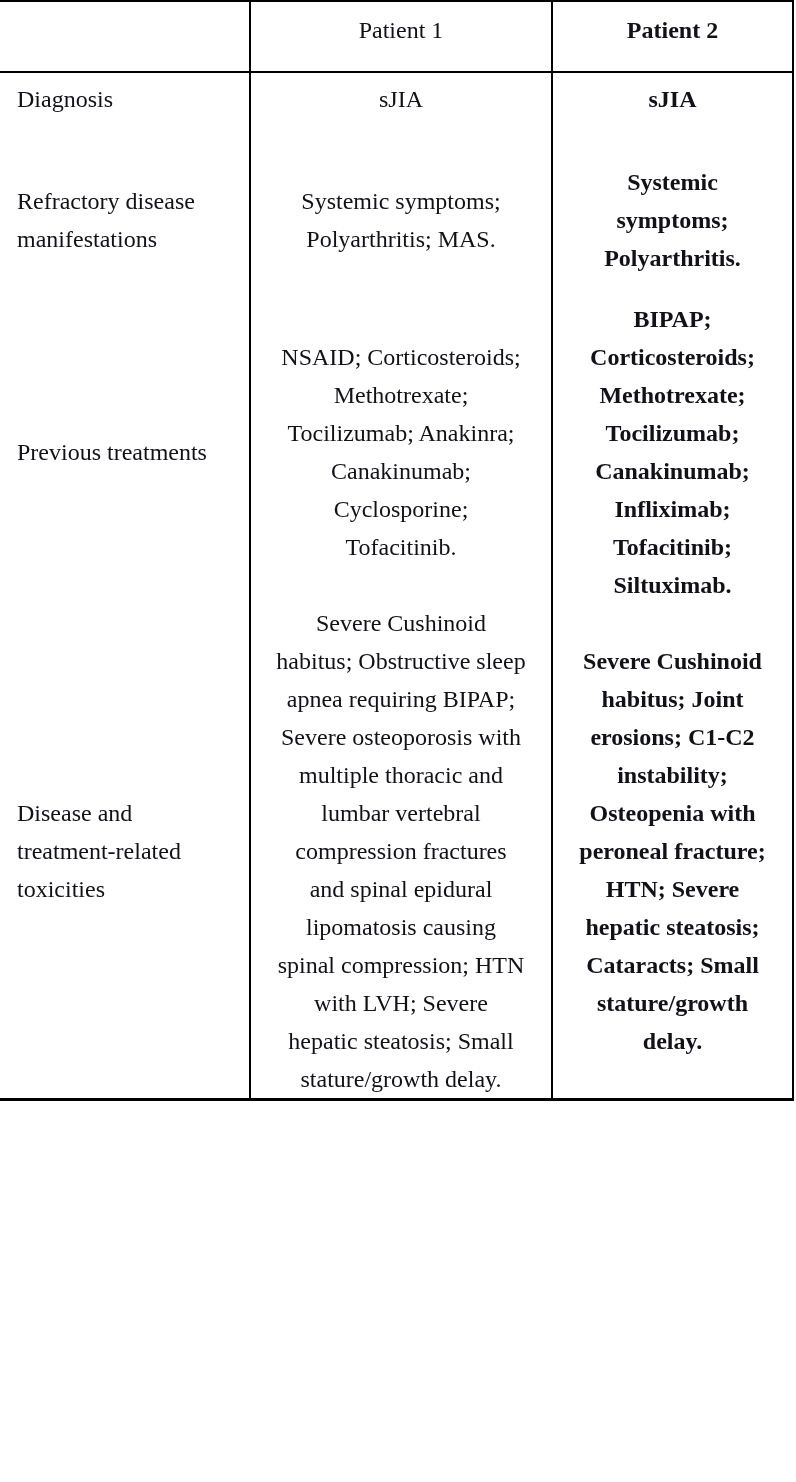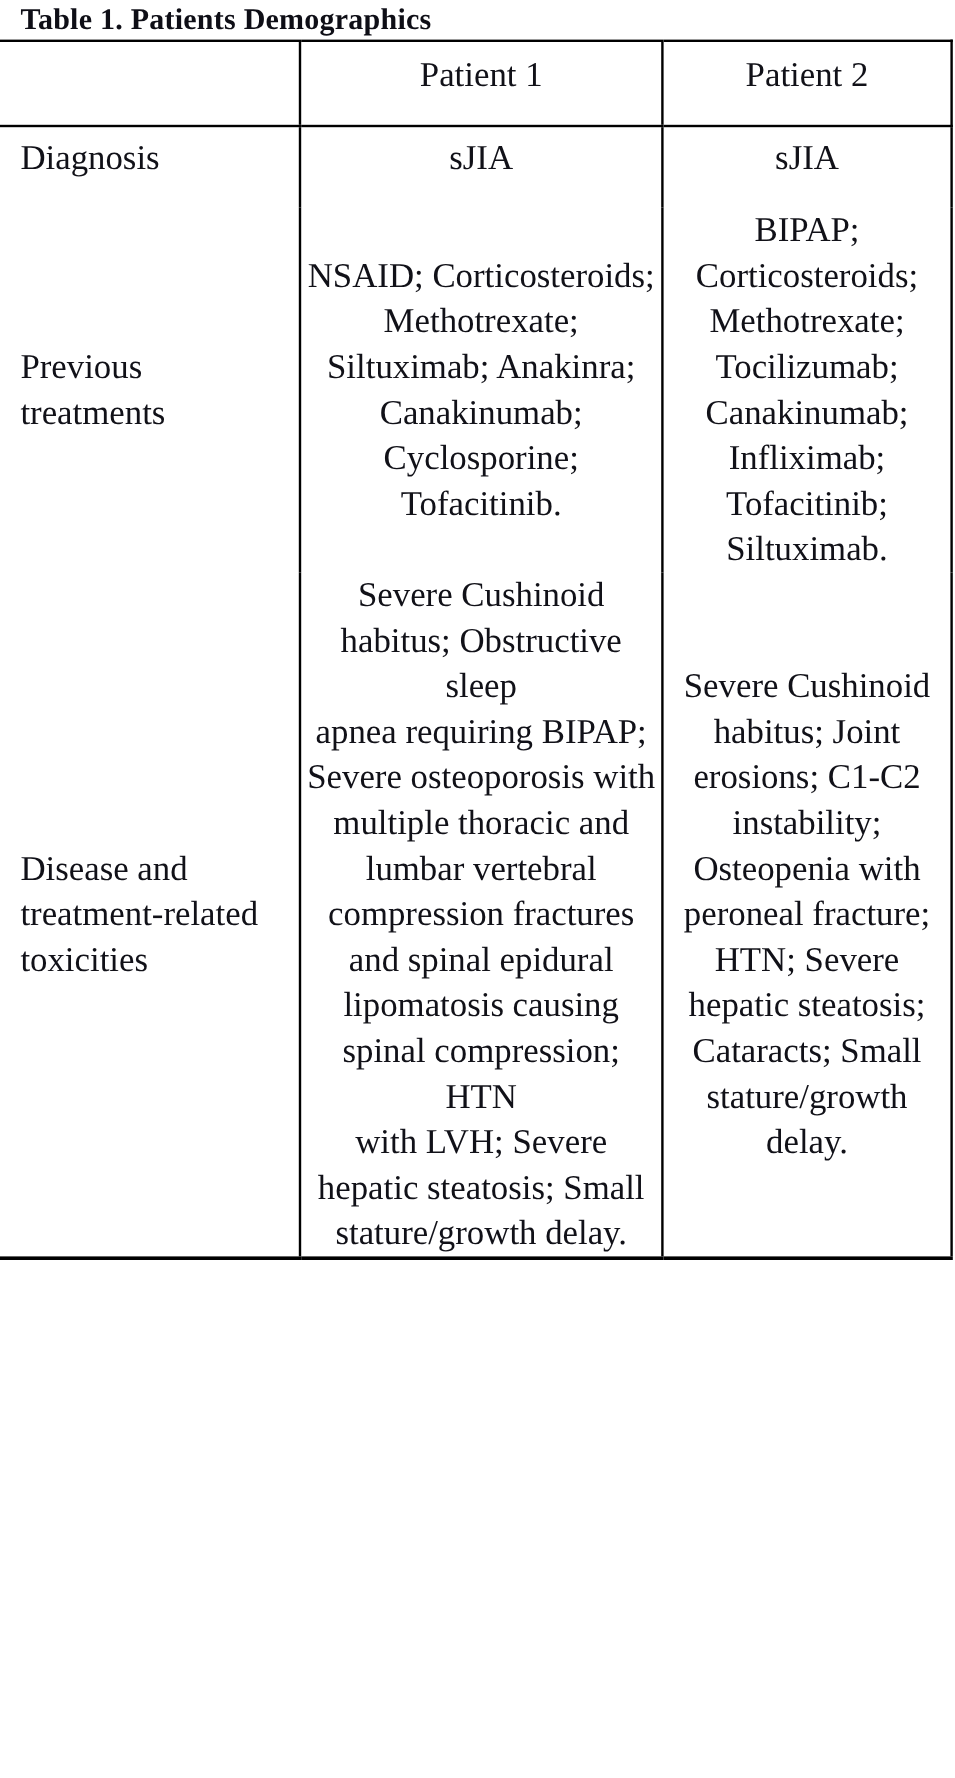"Table 1. Patients Demographics" div.title { html: <div>Table 1. Patients Demographics</div> -> none }
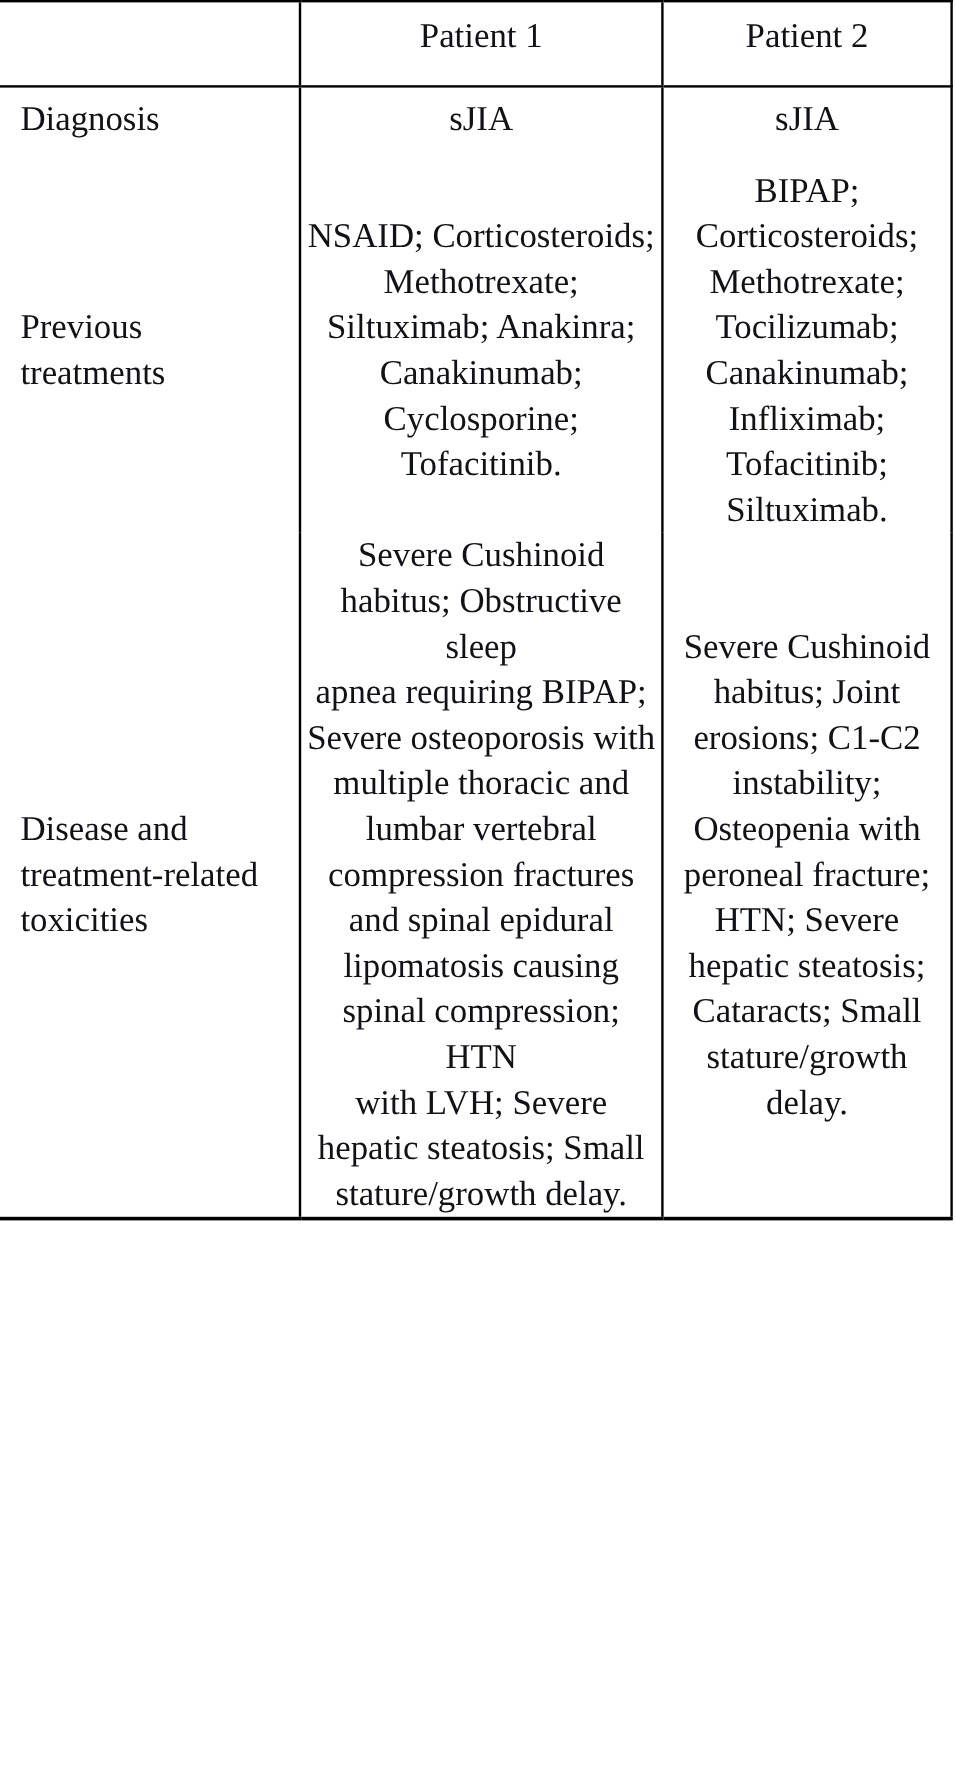"Patient 1" td, th { font-size: 29px -> 24px }
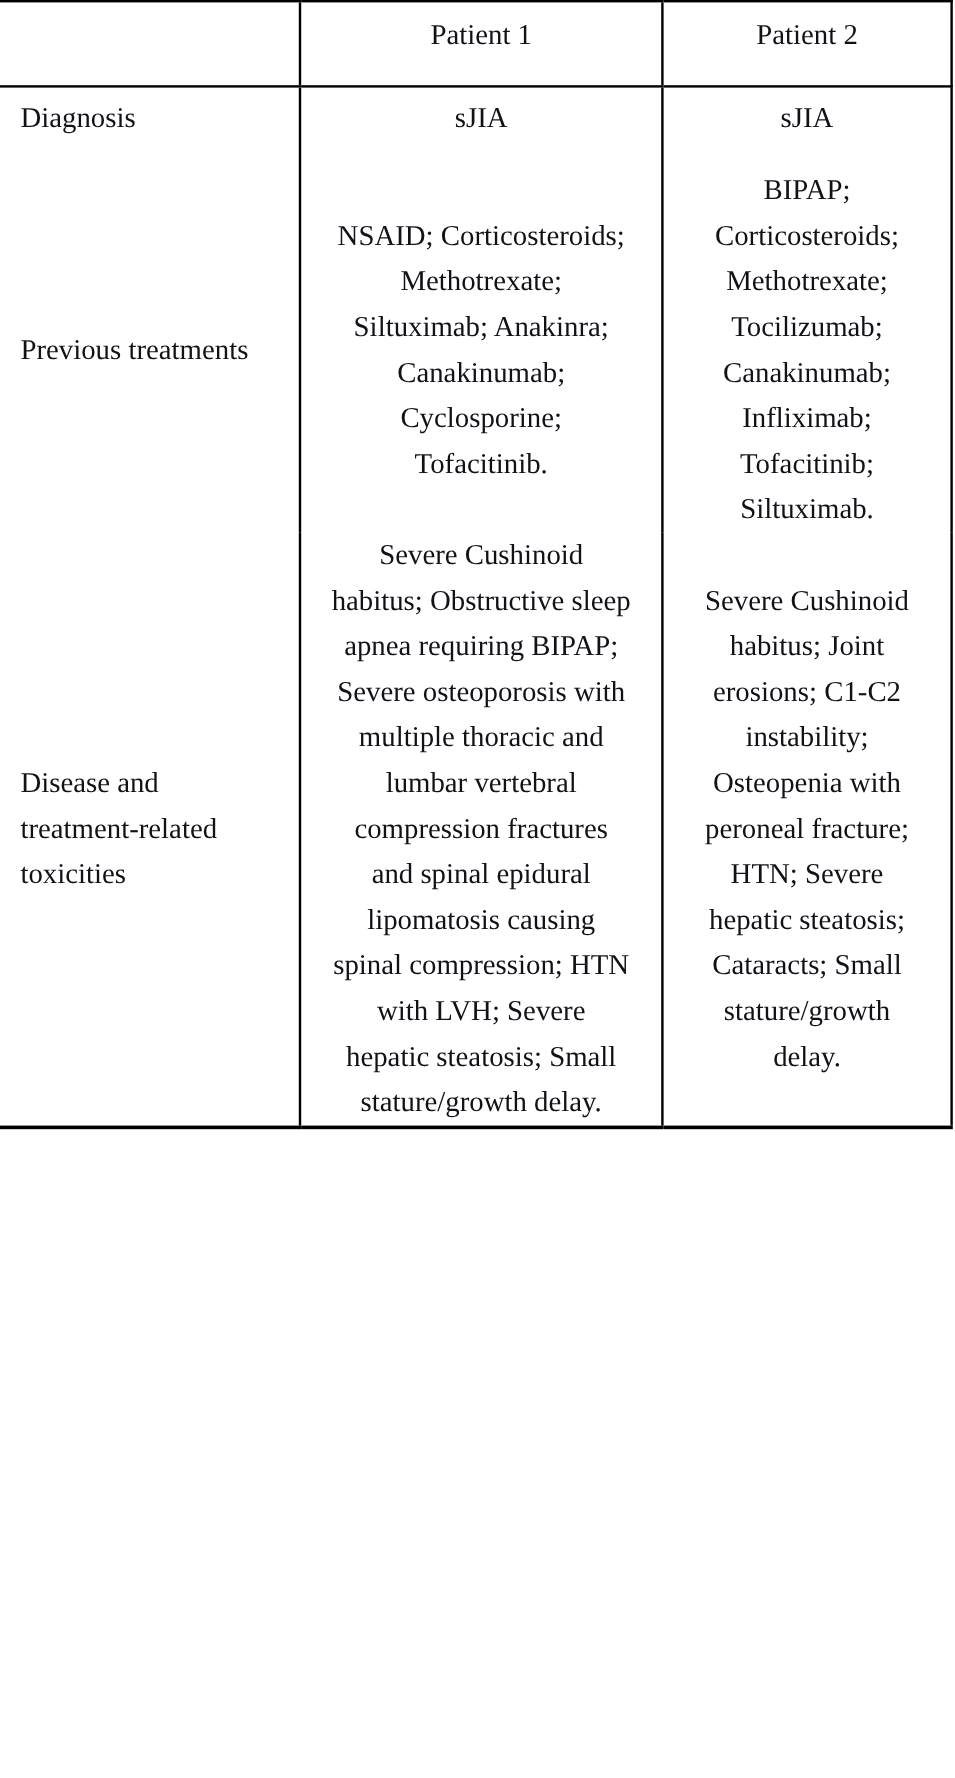"Patient 2" .colP2 { font-weight: none -> bold }
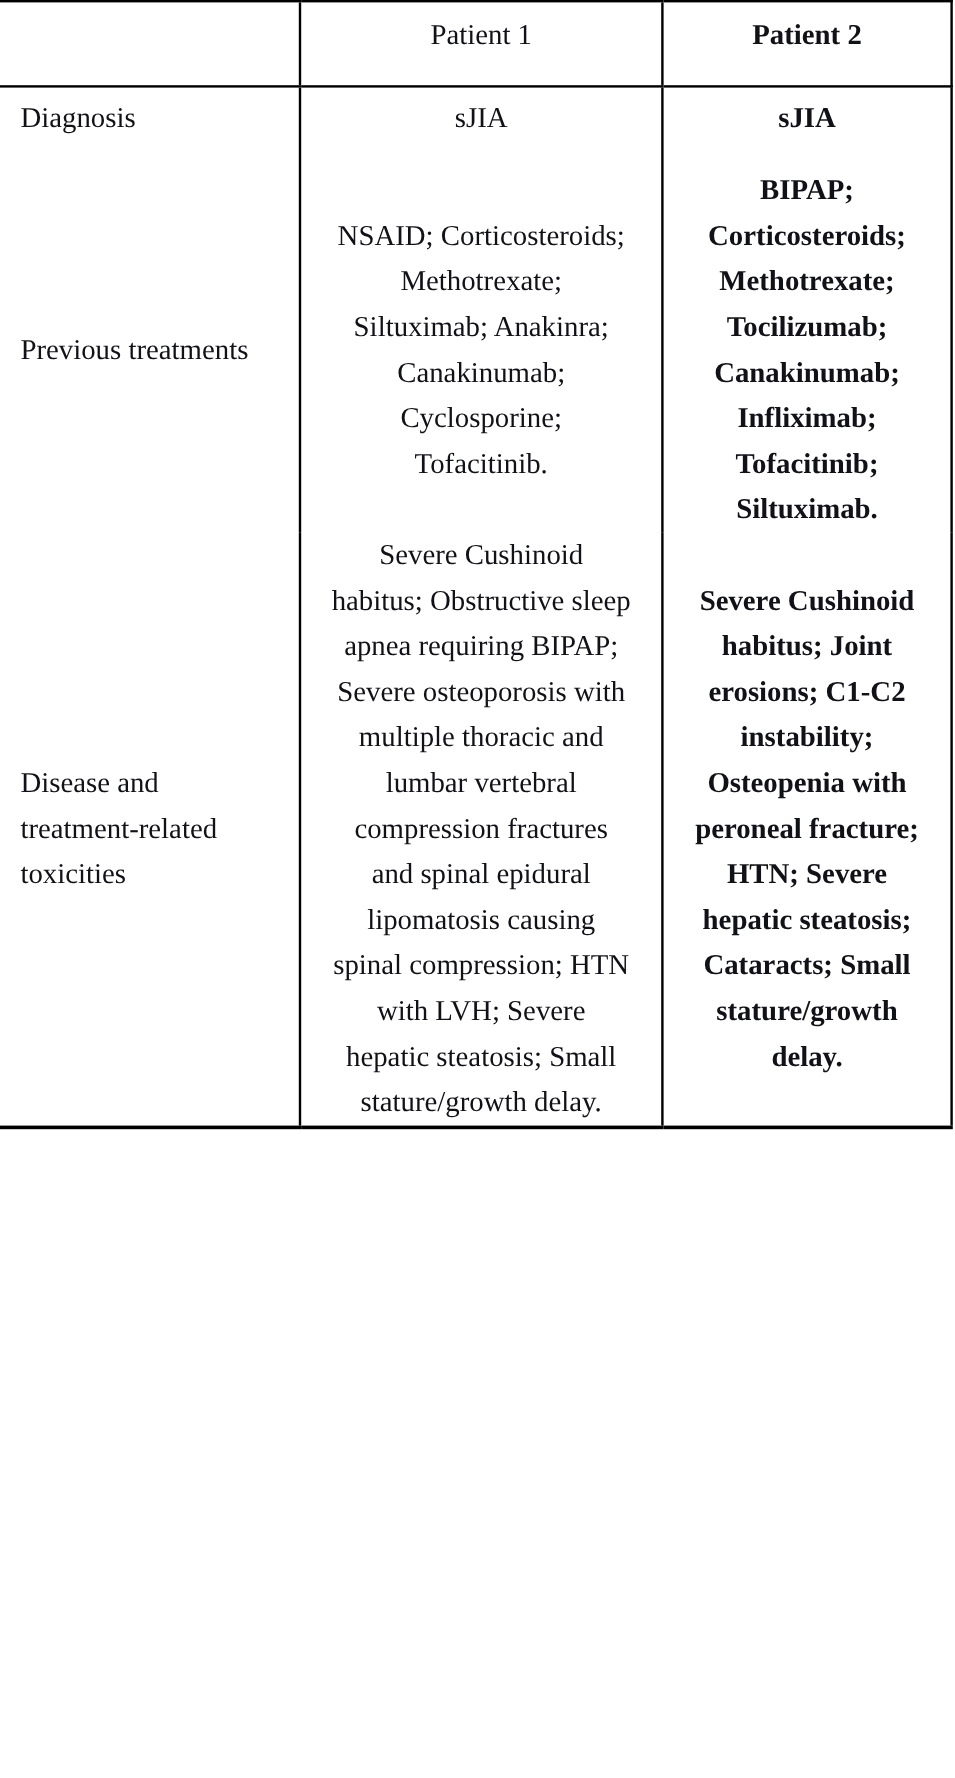"Refractory disease" tr.r-refractory { html: none -> <tr> <td>Refractory disease manifestations</td> <td>Systemic symptoms; Polyarthritis; MAS.</td> <td>Systemic symptoms; Polyarthritis.</td> </tr> }
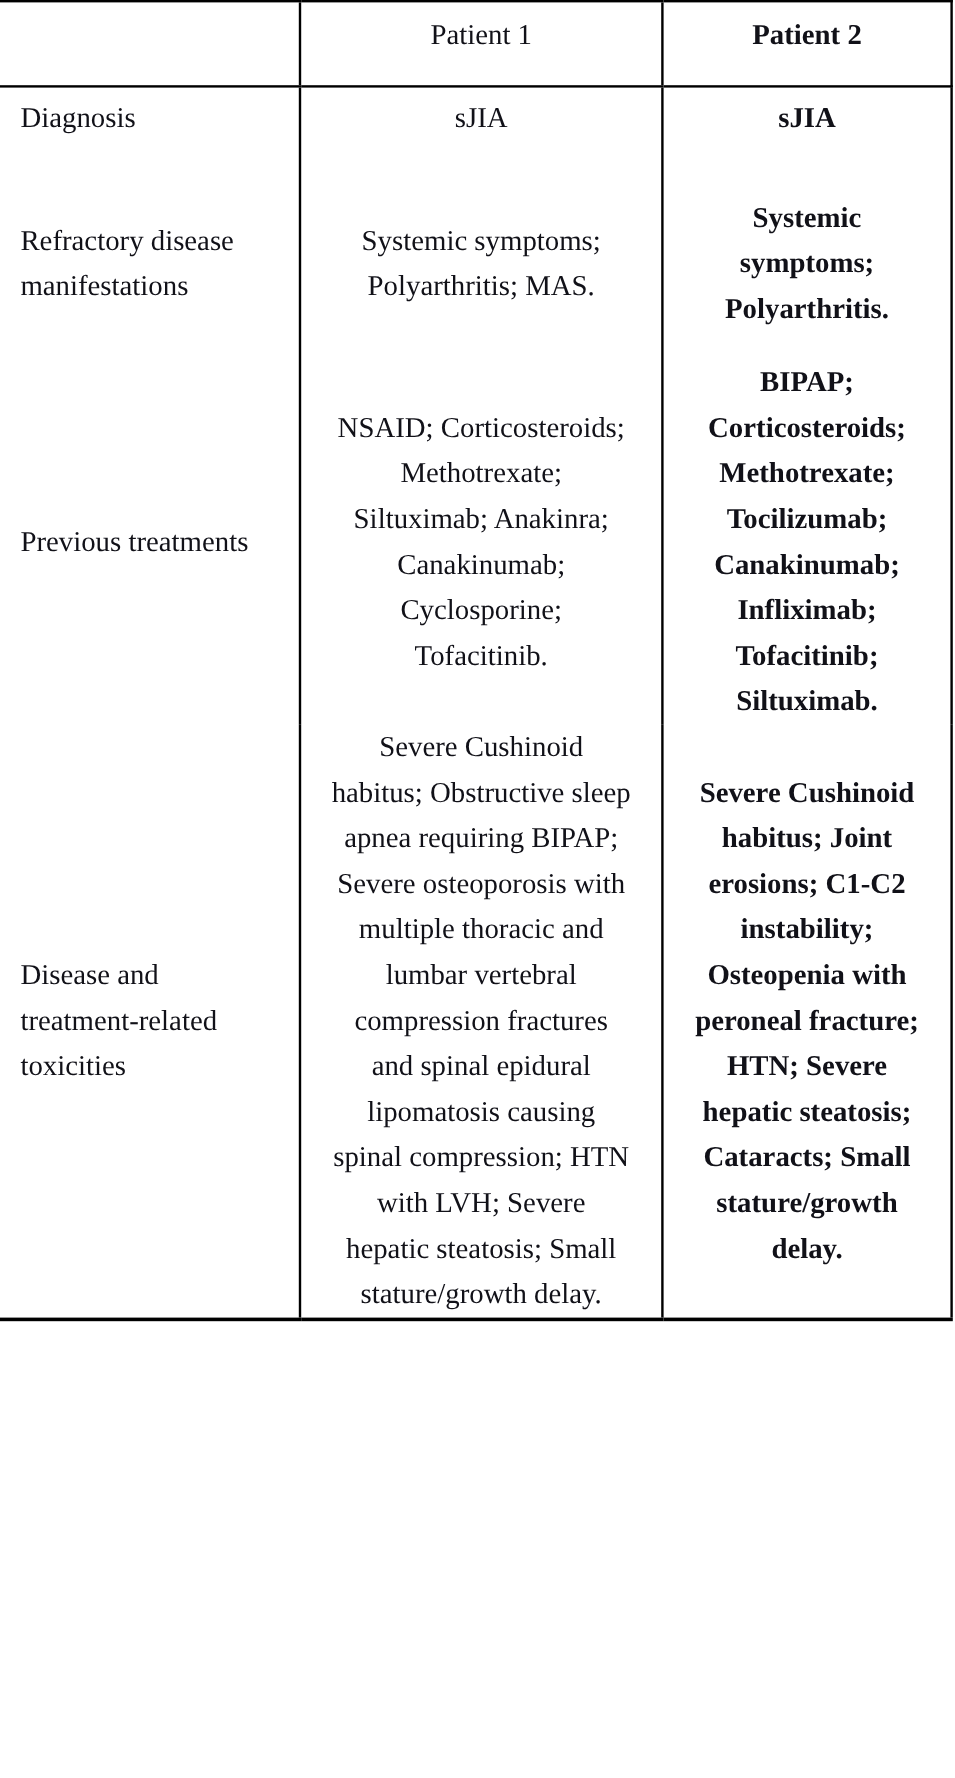"NSAID; Corticosteroids;" td.colP1 { text: Siltuximab -> Tocilizumab }
